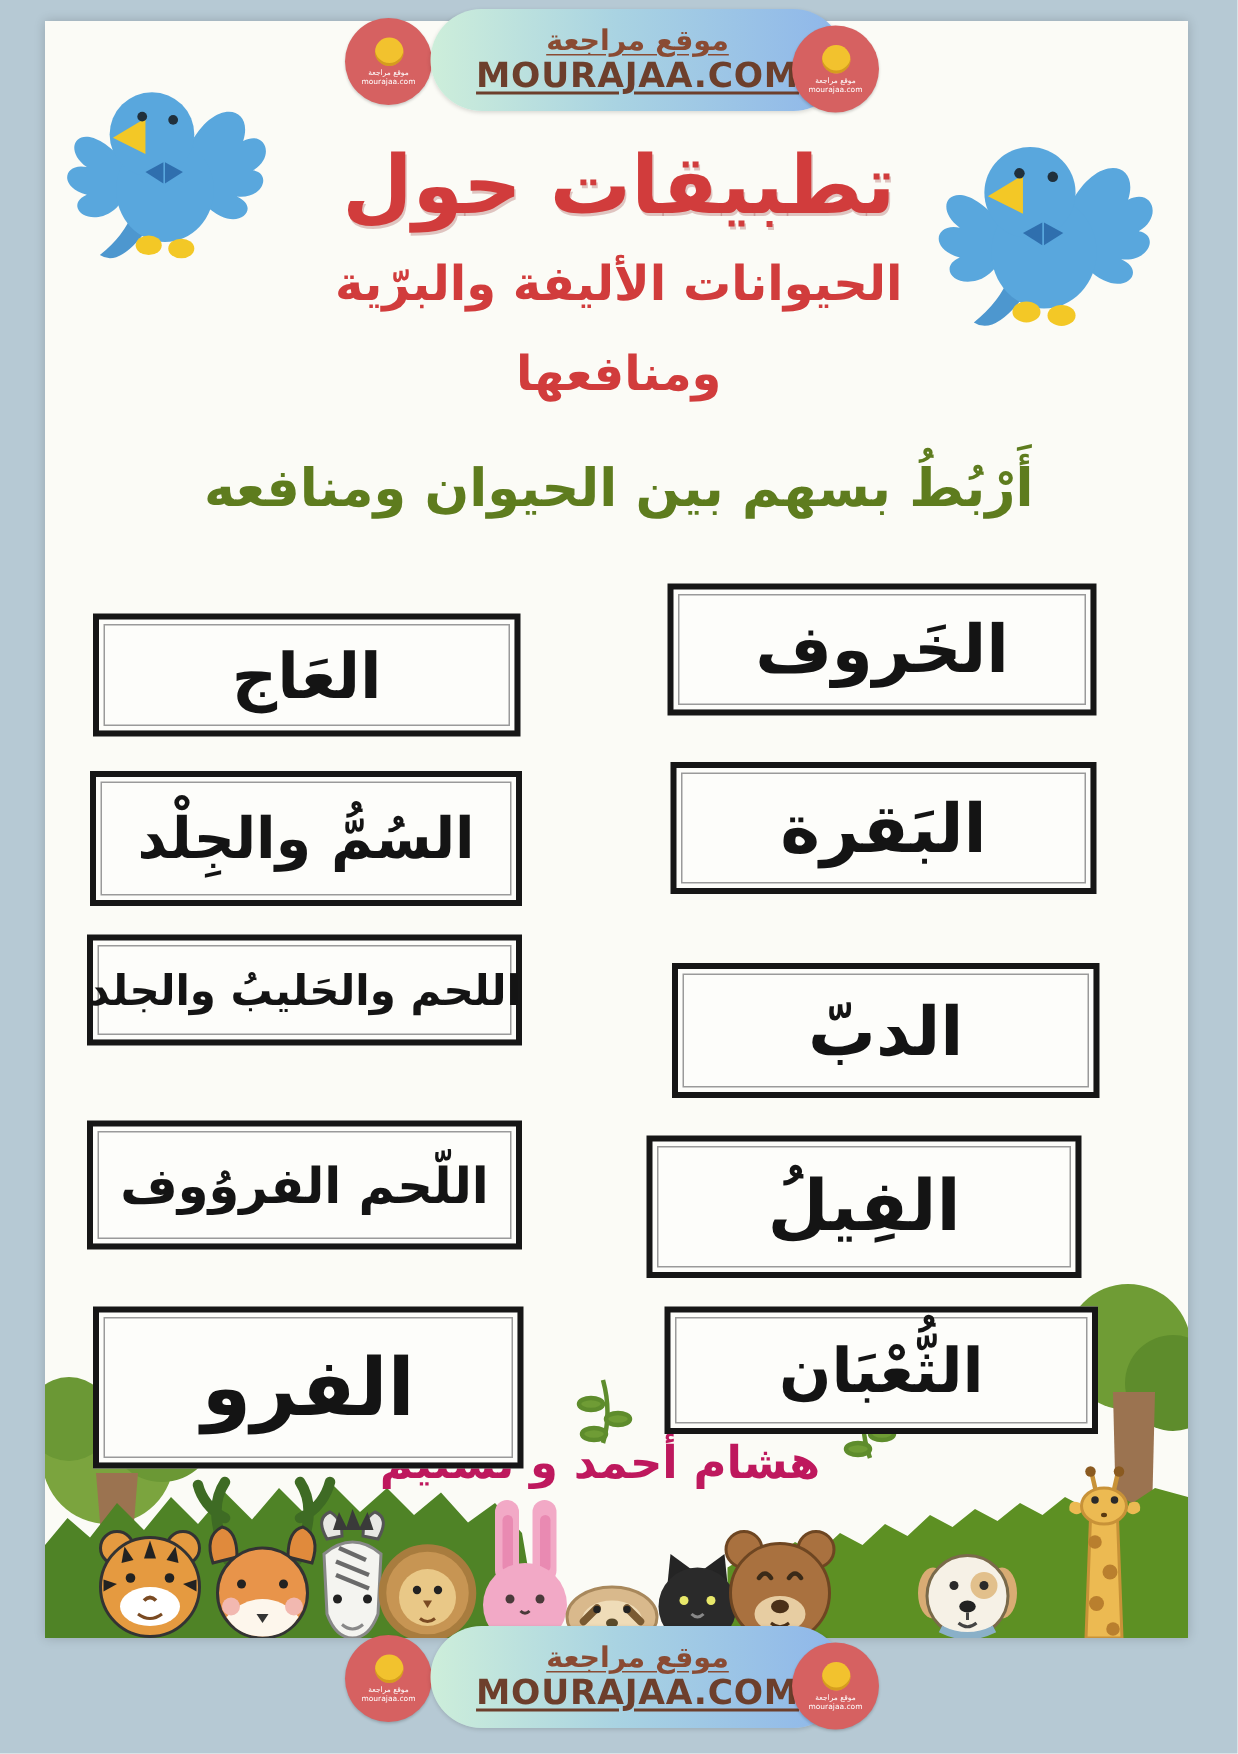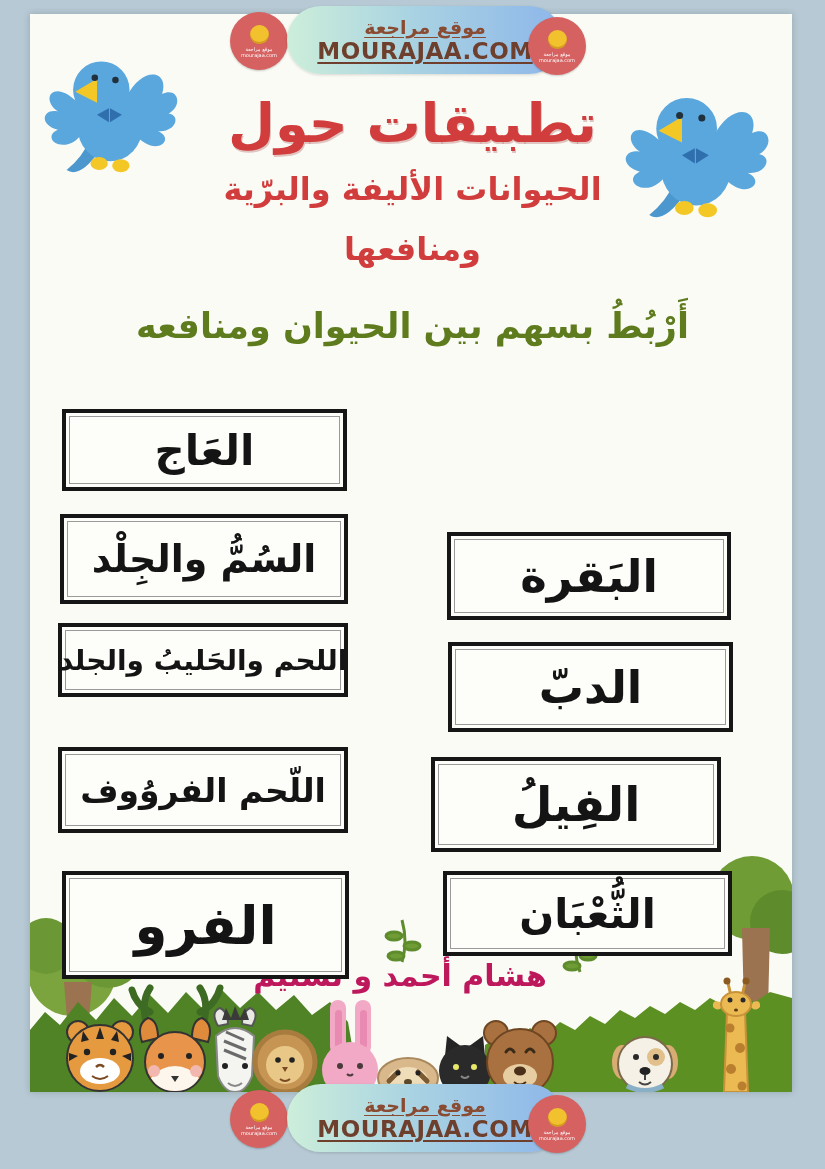"الخَروف" div.mbox { html: none -> <div>الخَروف</div> }
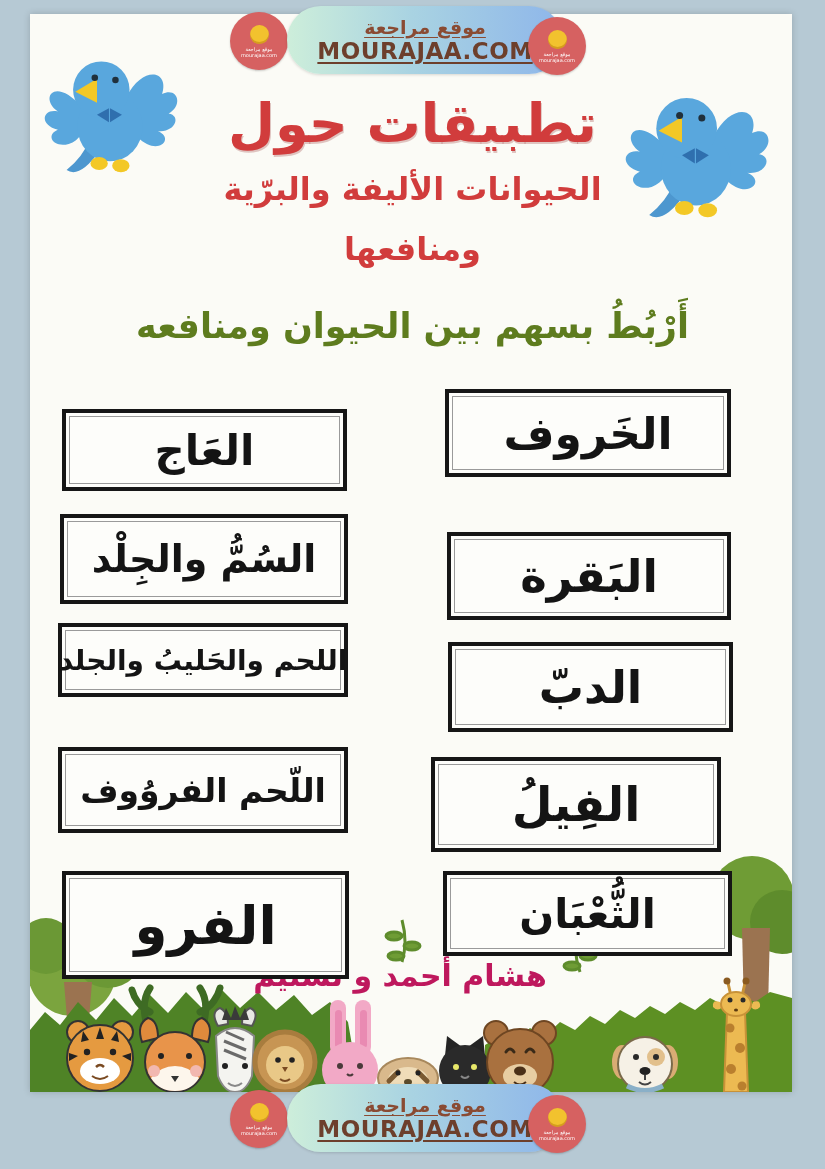"البَقرة" .animal-2 { top: 532px -> 508px }
